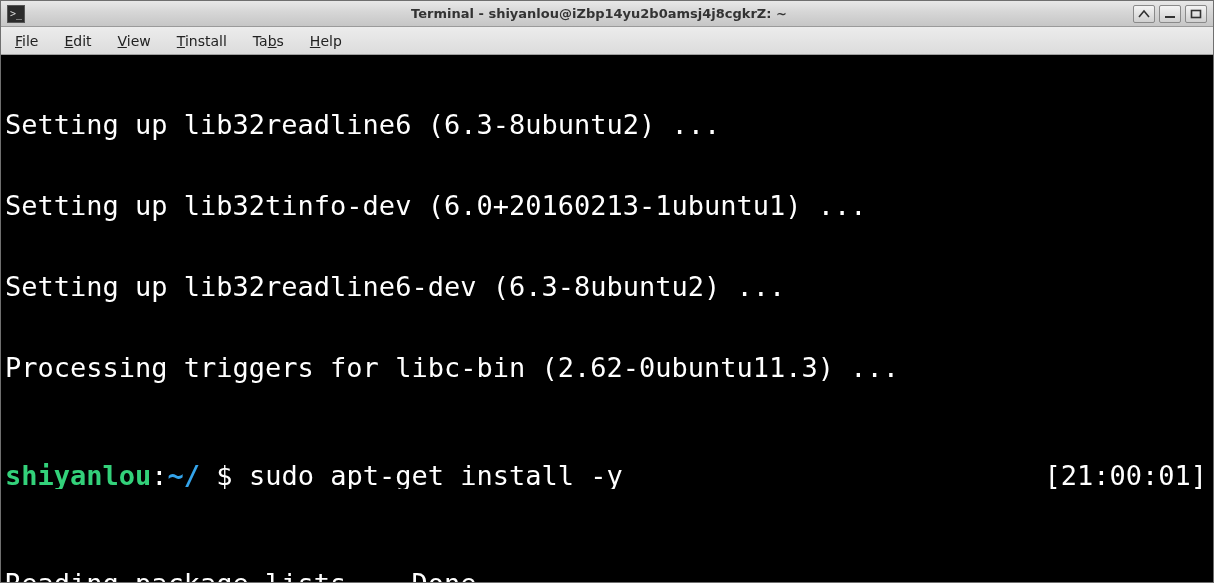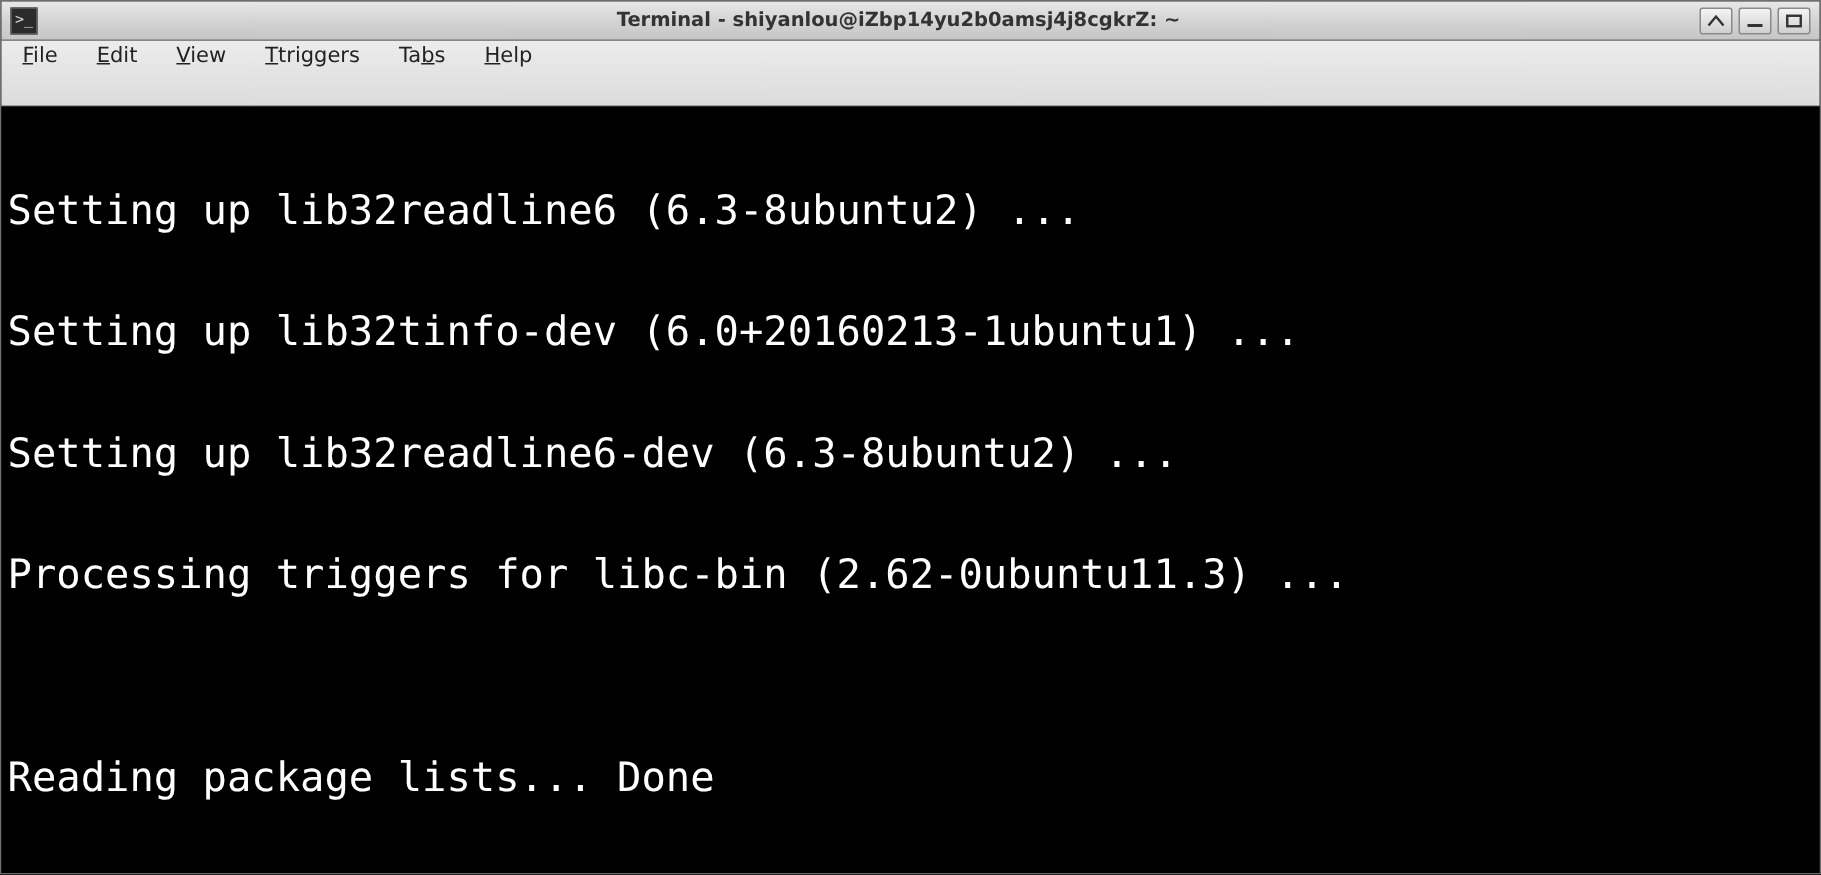"File" .menubar { align-items: flex-start -> center; height: 44px -> 28px }
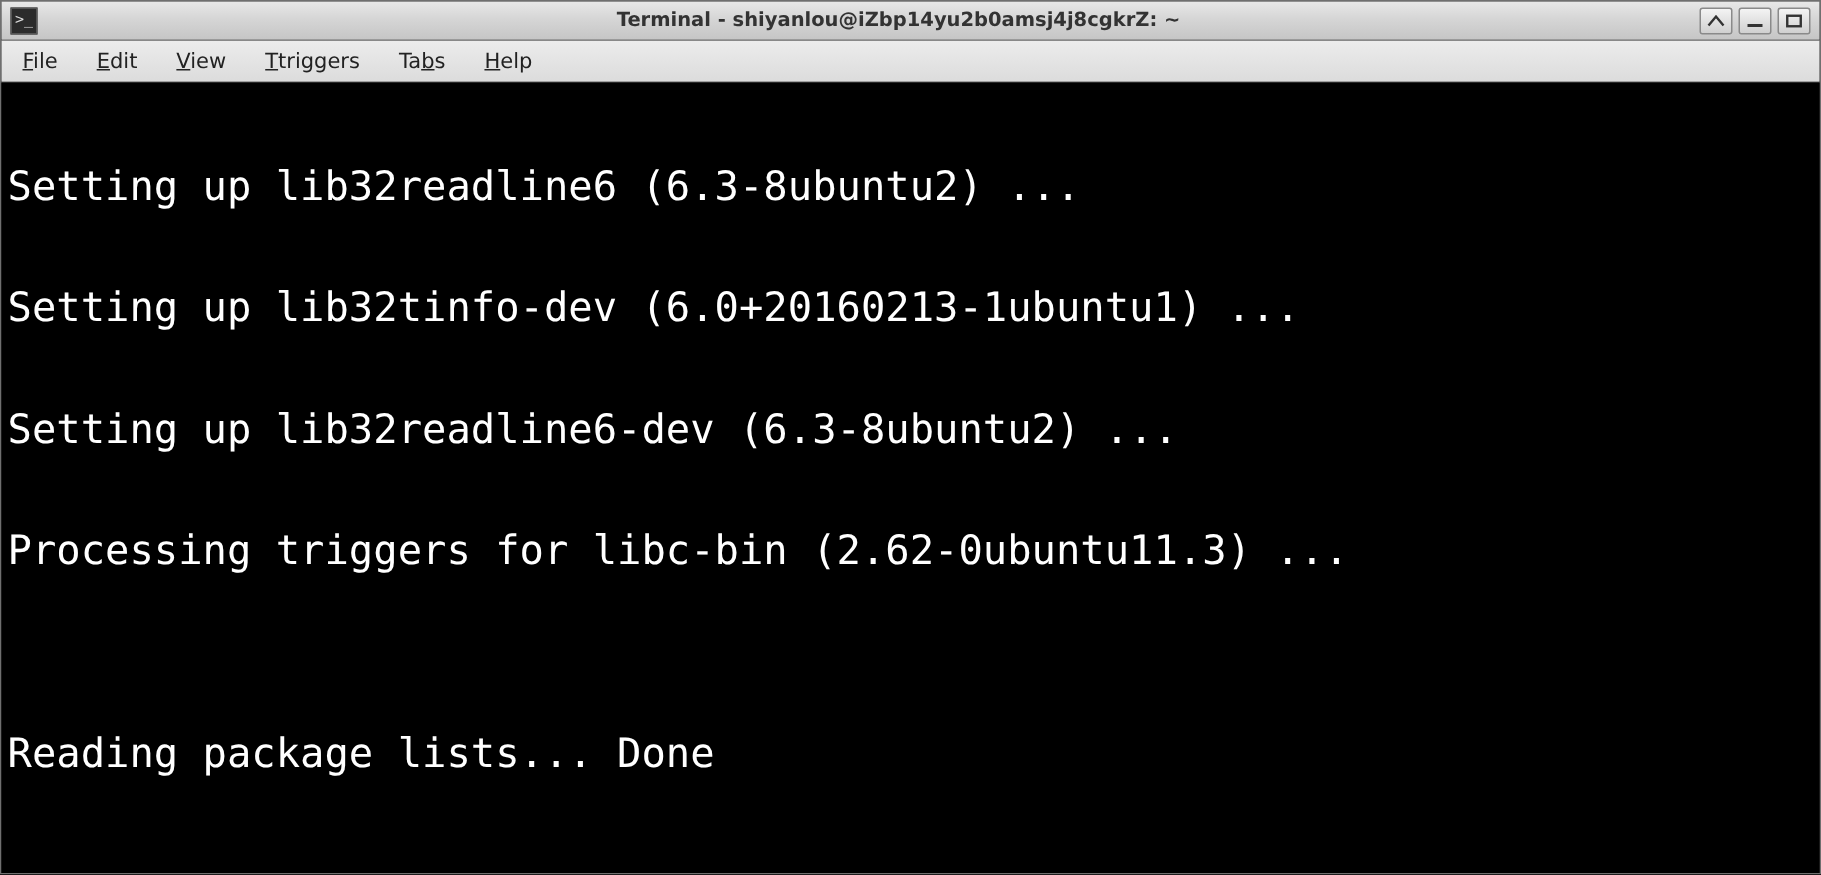"triggers" span { text: triggers -> install }
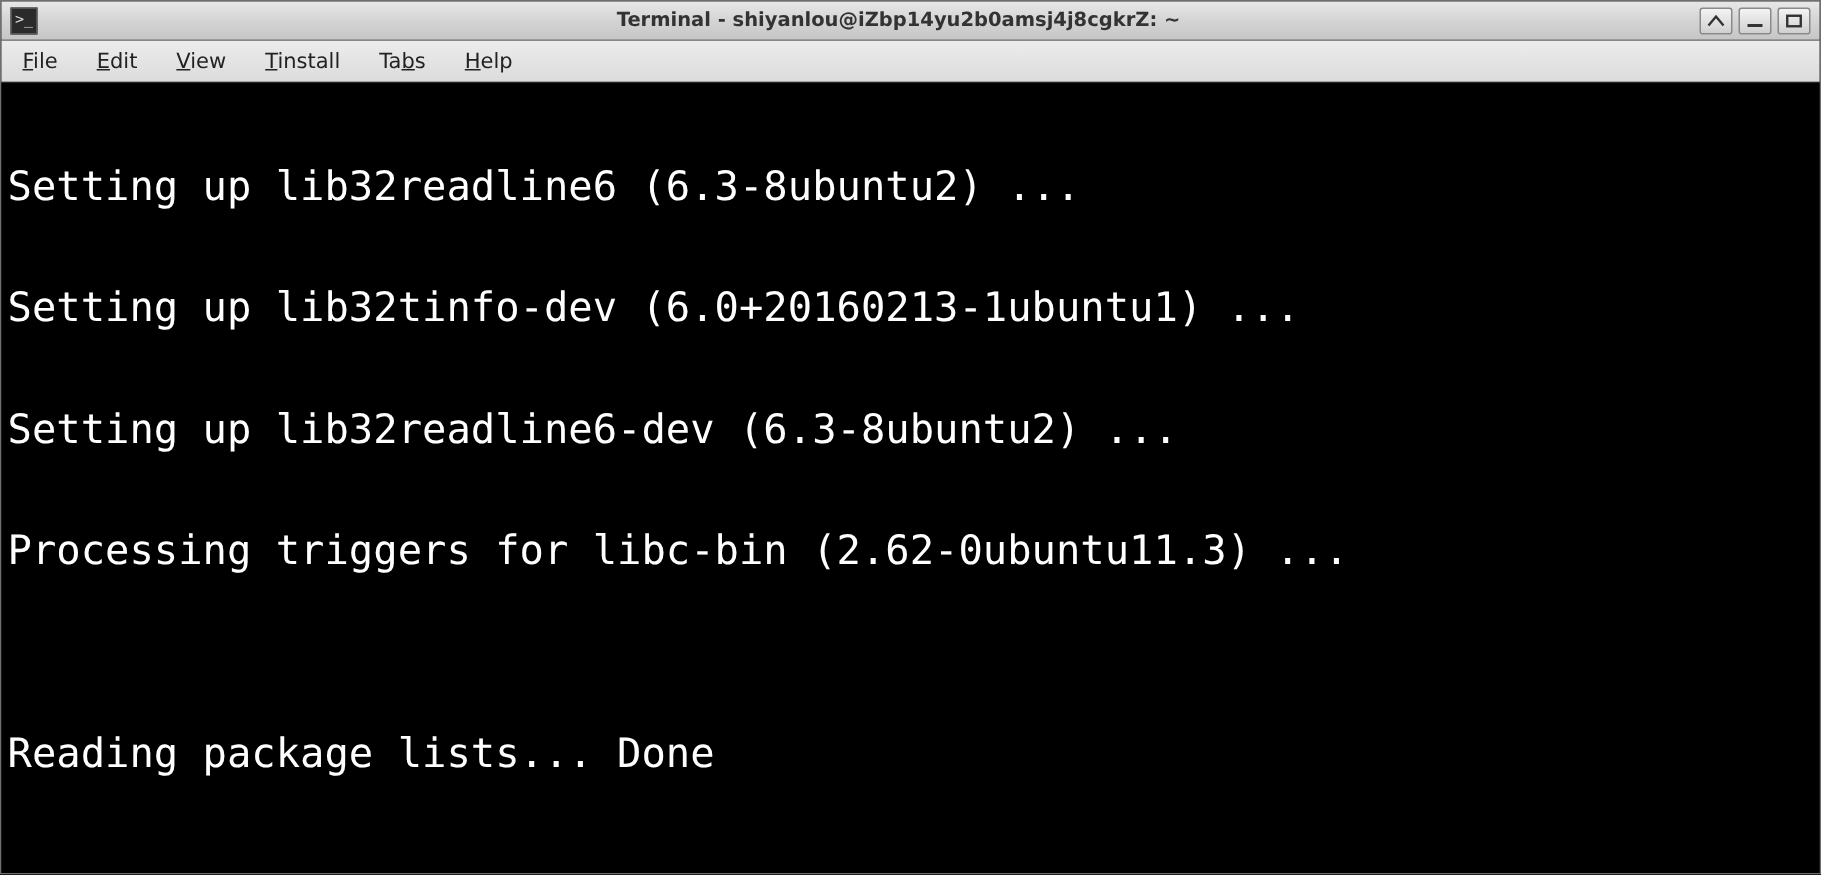"shiyanlou:~/ $ sudo apt-get install" div.row { html: none -> <div> <div><span>shiyanlou</span><span>:</span><span>~/</span><span> $ </span><span>sudo apt-get install -y</span></div> <div>[21:00:01]</div> </div> }
